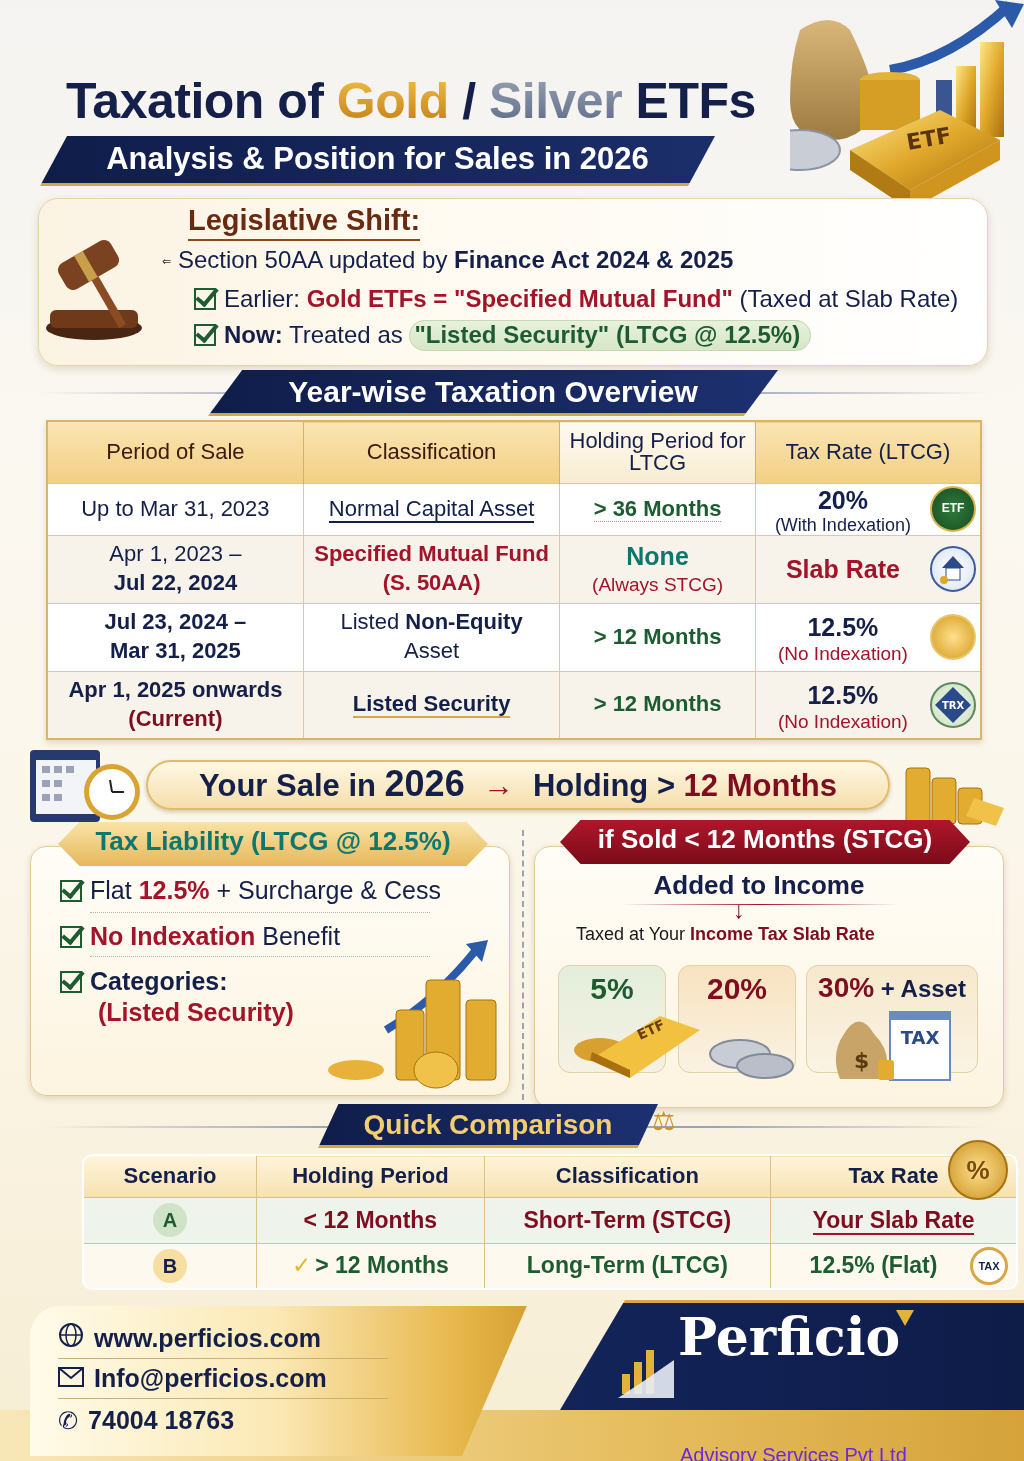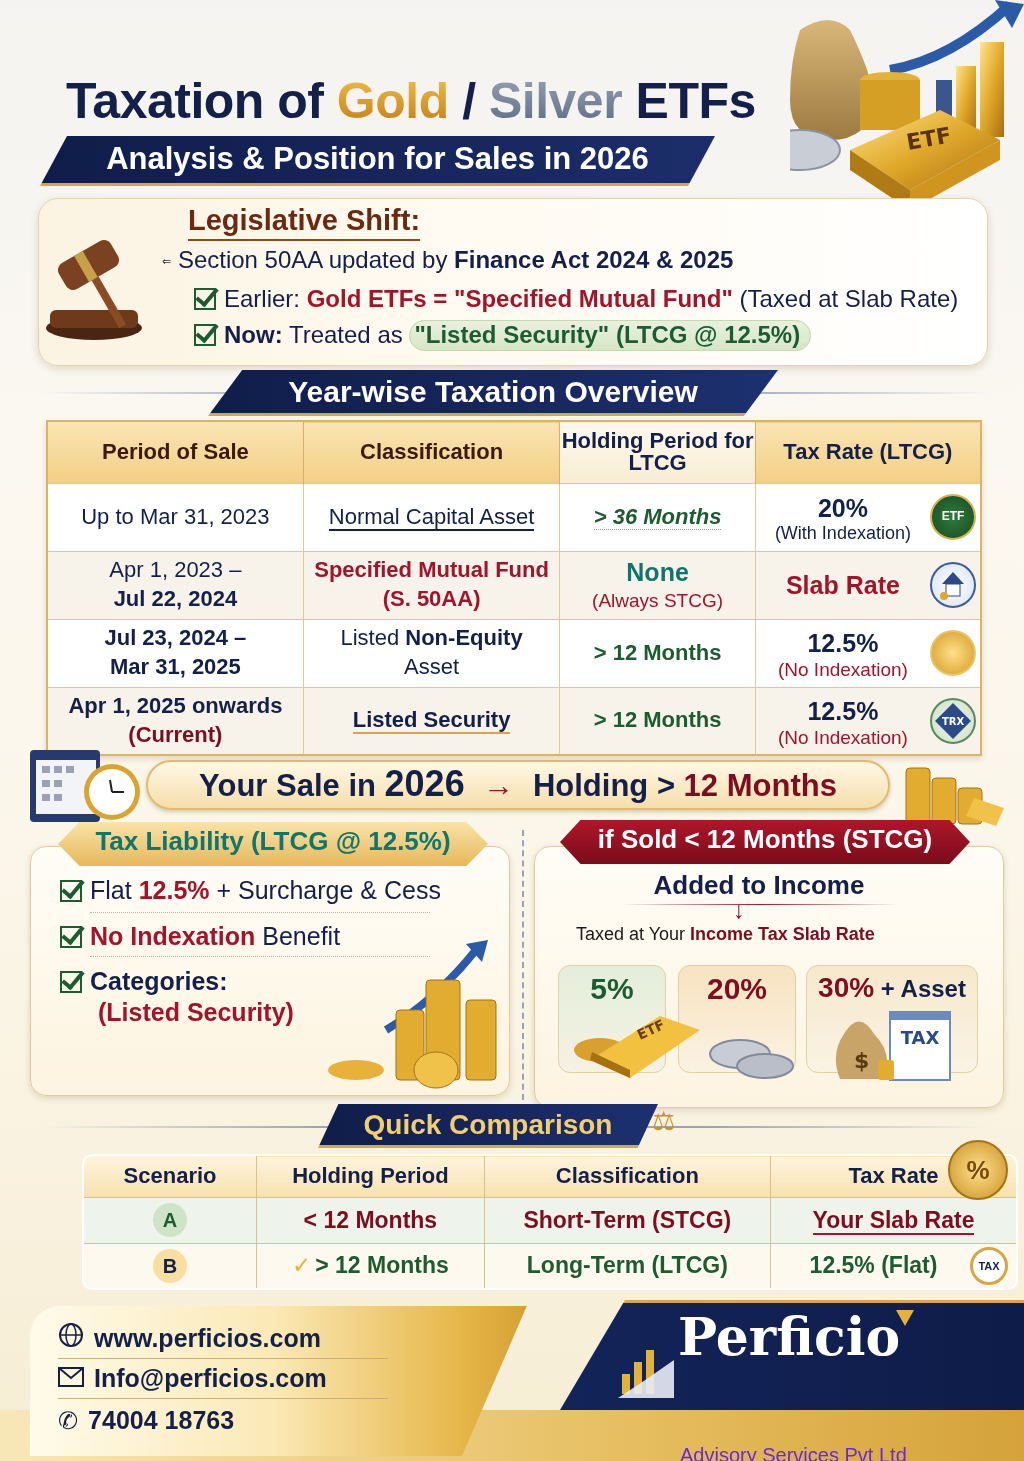"Period of Sale" .tbl1 th { font-weight: 700 -> 400 }
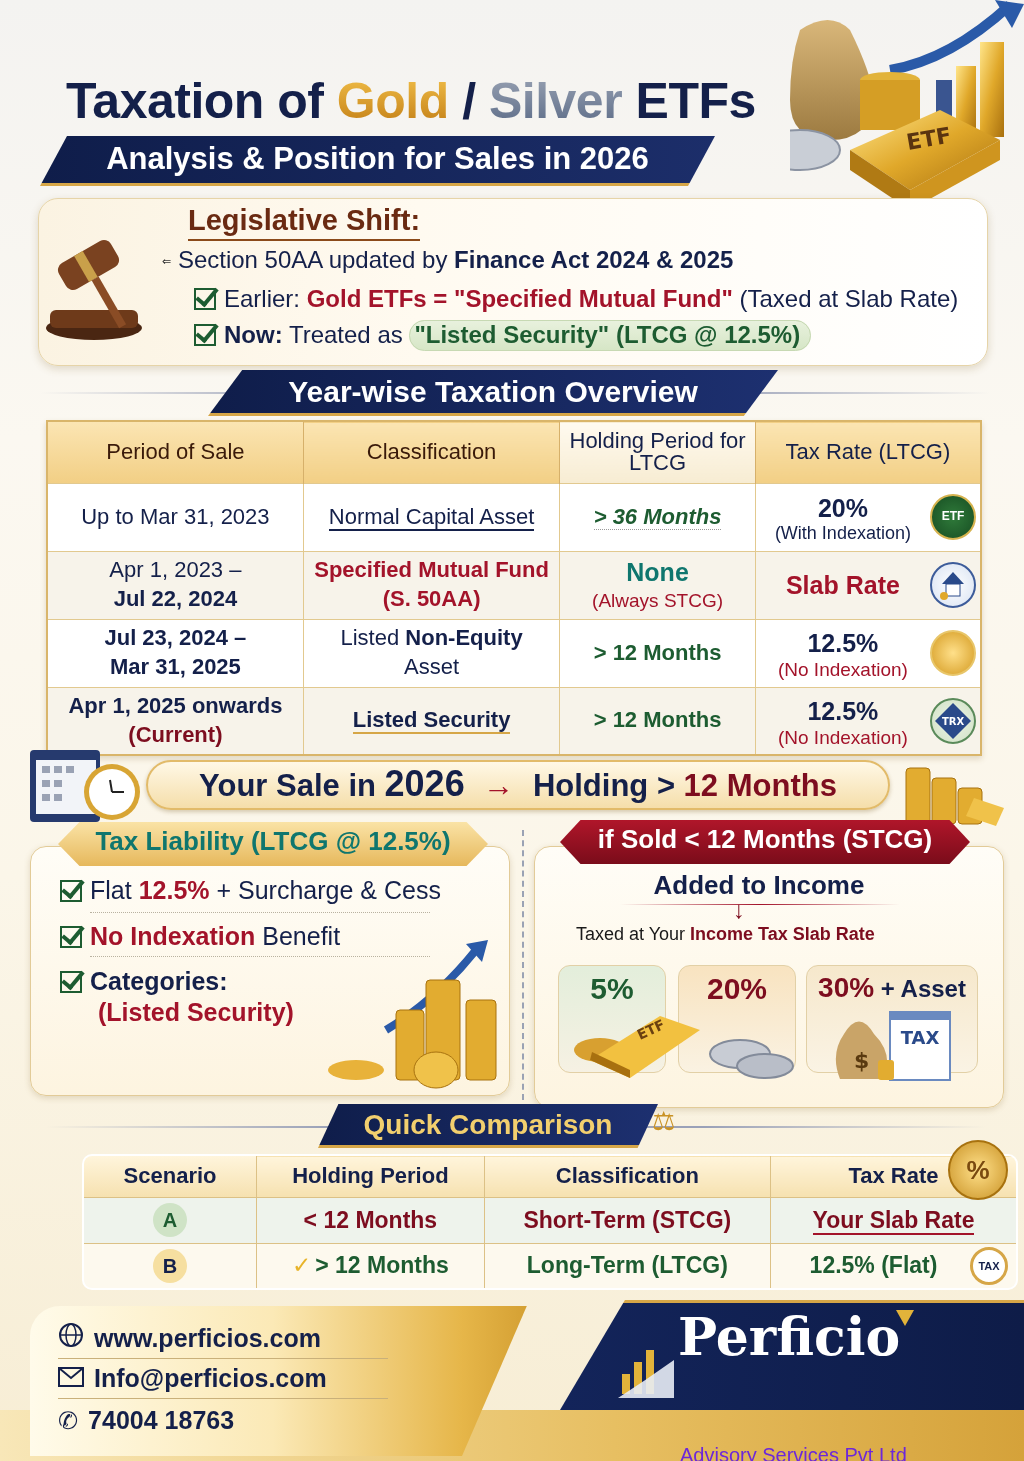"Up to Mar 31, 2023" tr { height: 68px -> 52px }
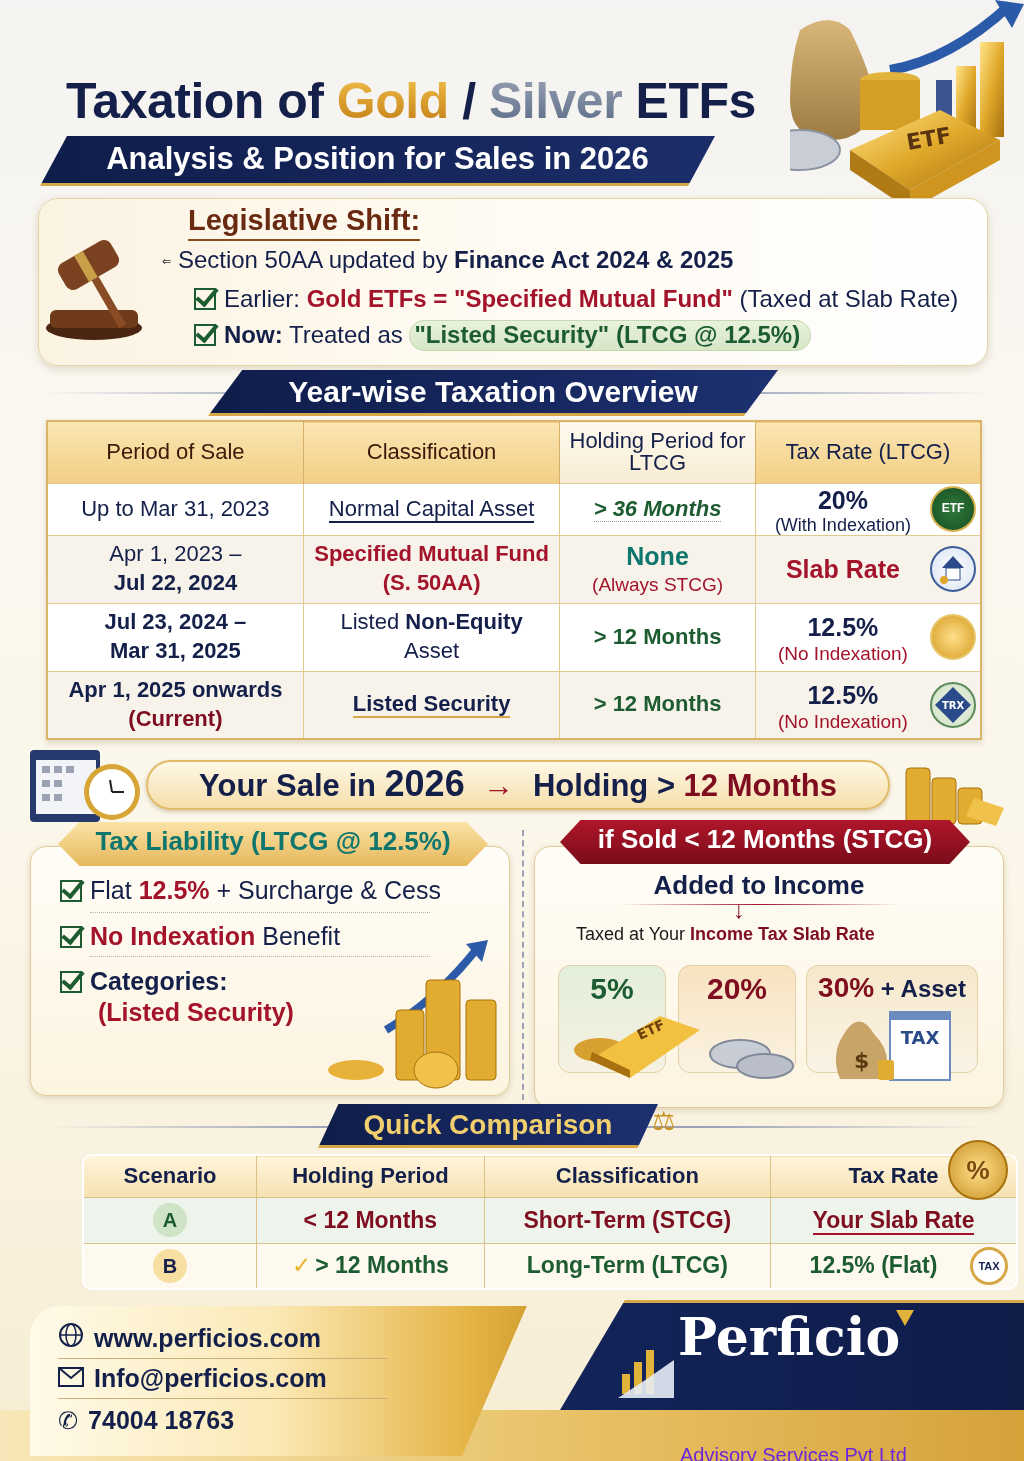"> 36 Months" span { font-style: italic -> none }
